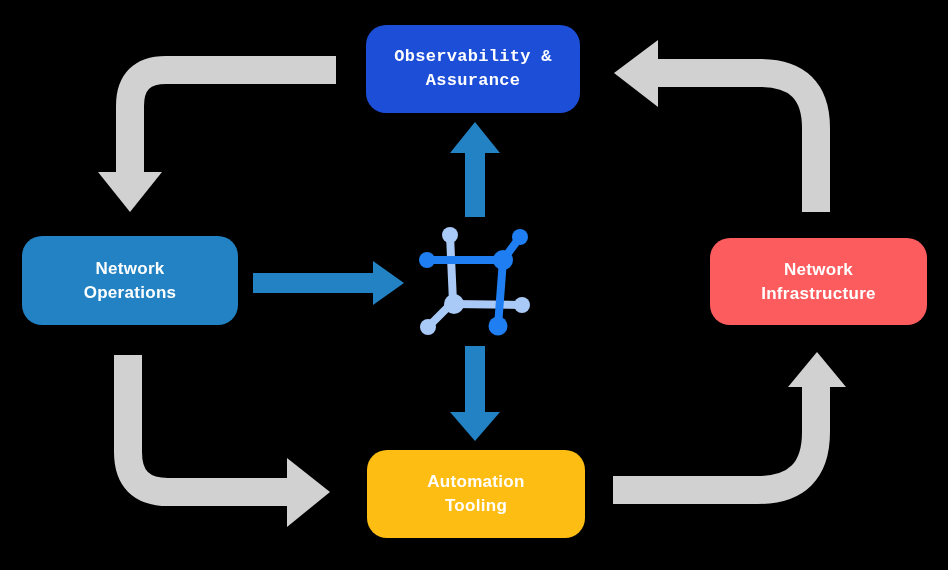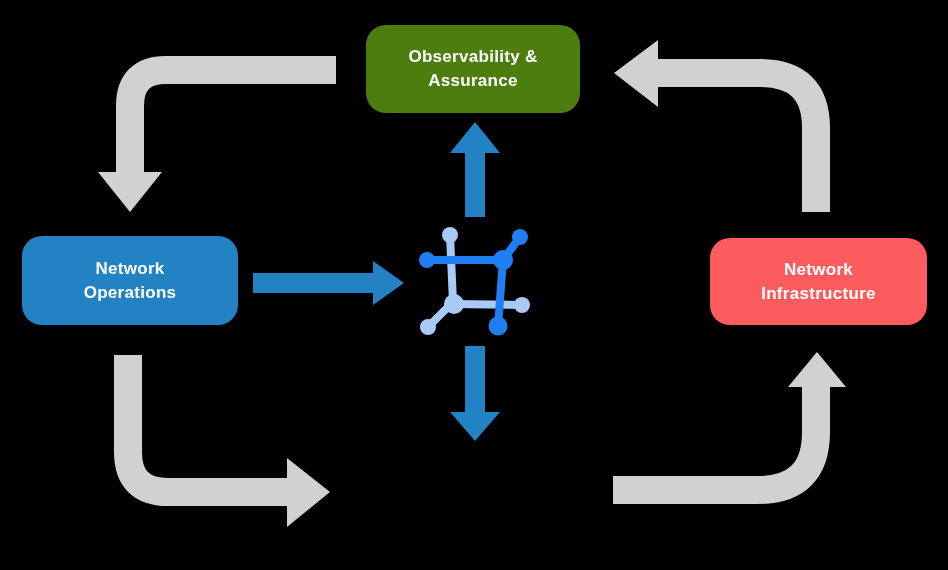"Observability &" div.node { background-color: #4d7c0f -> #1d4ed8; font-family: none -> Liberation Mono, monospace }
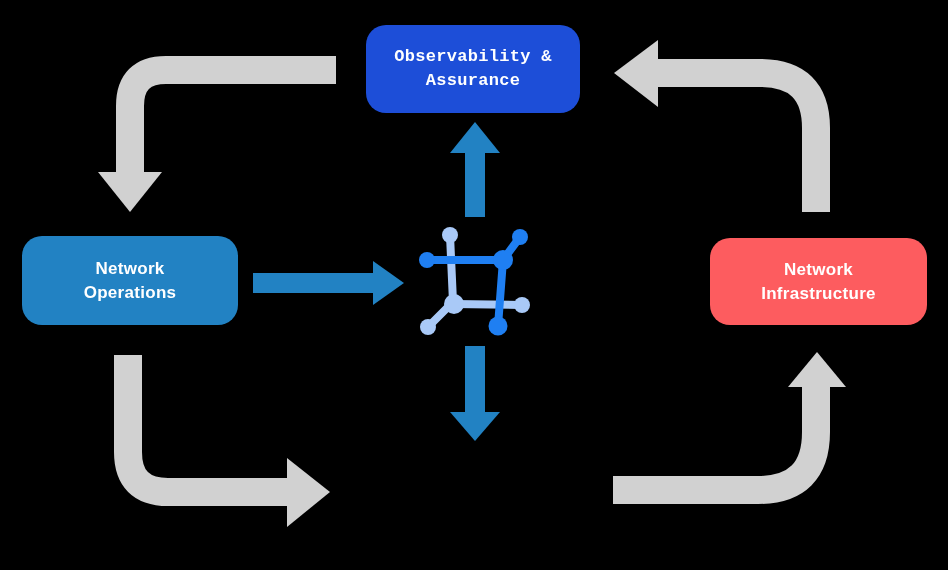"Automation" div.node { html: none -> <div>Automation Tooling</div> }
